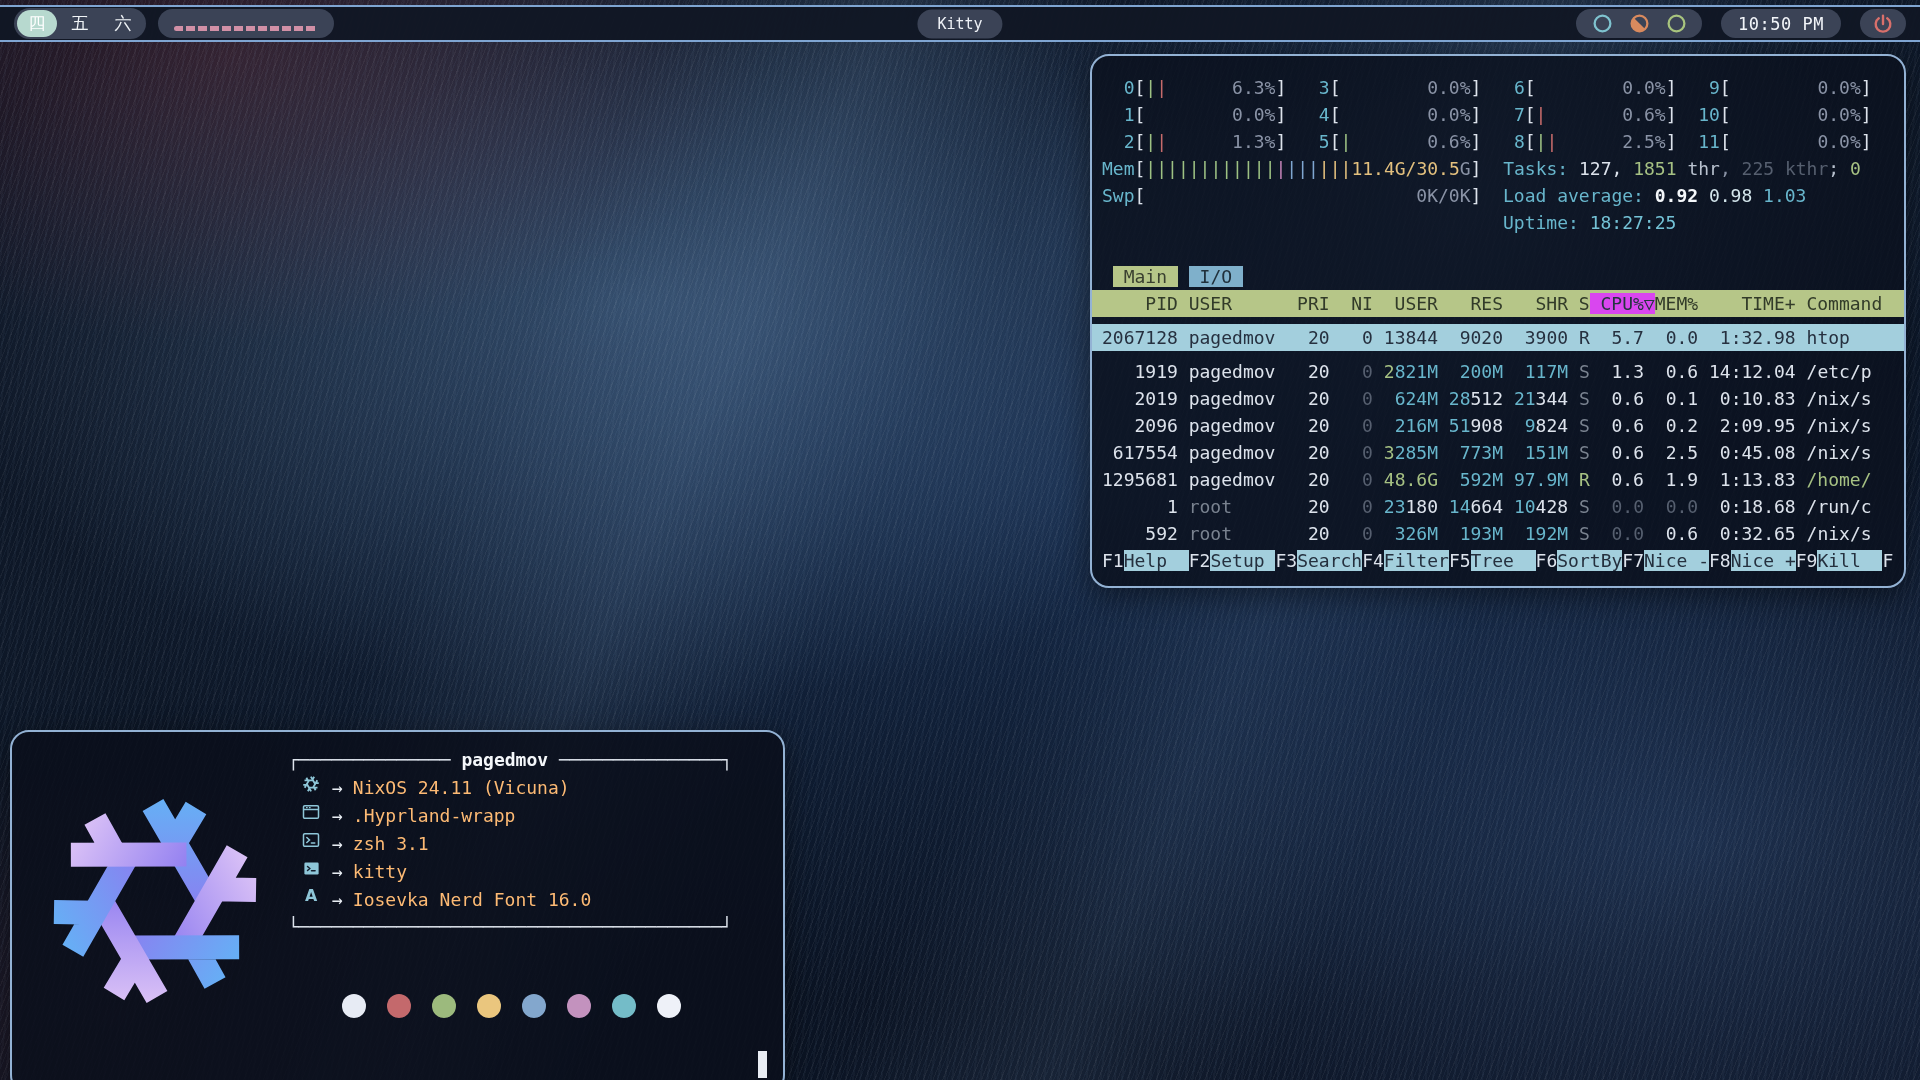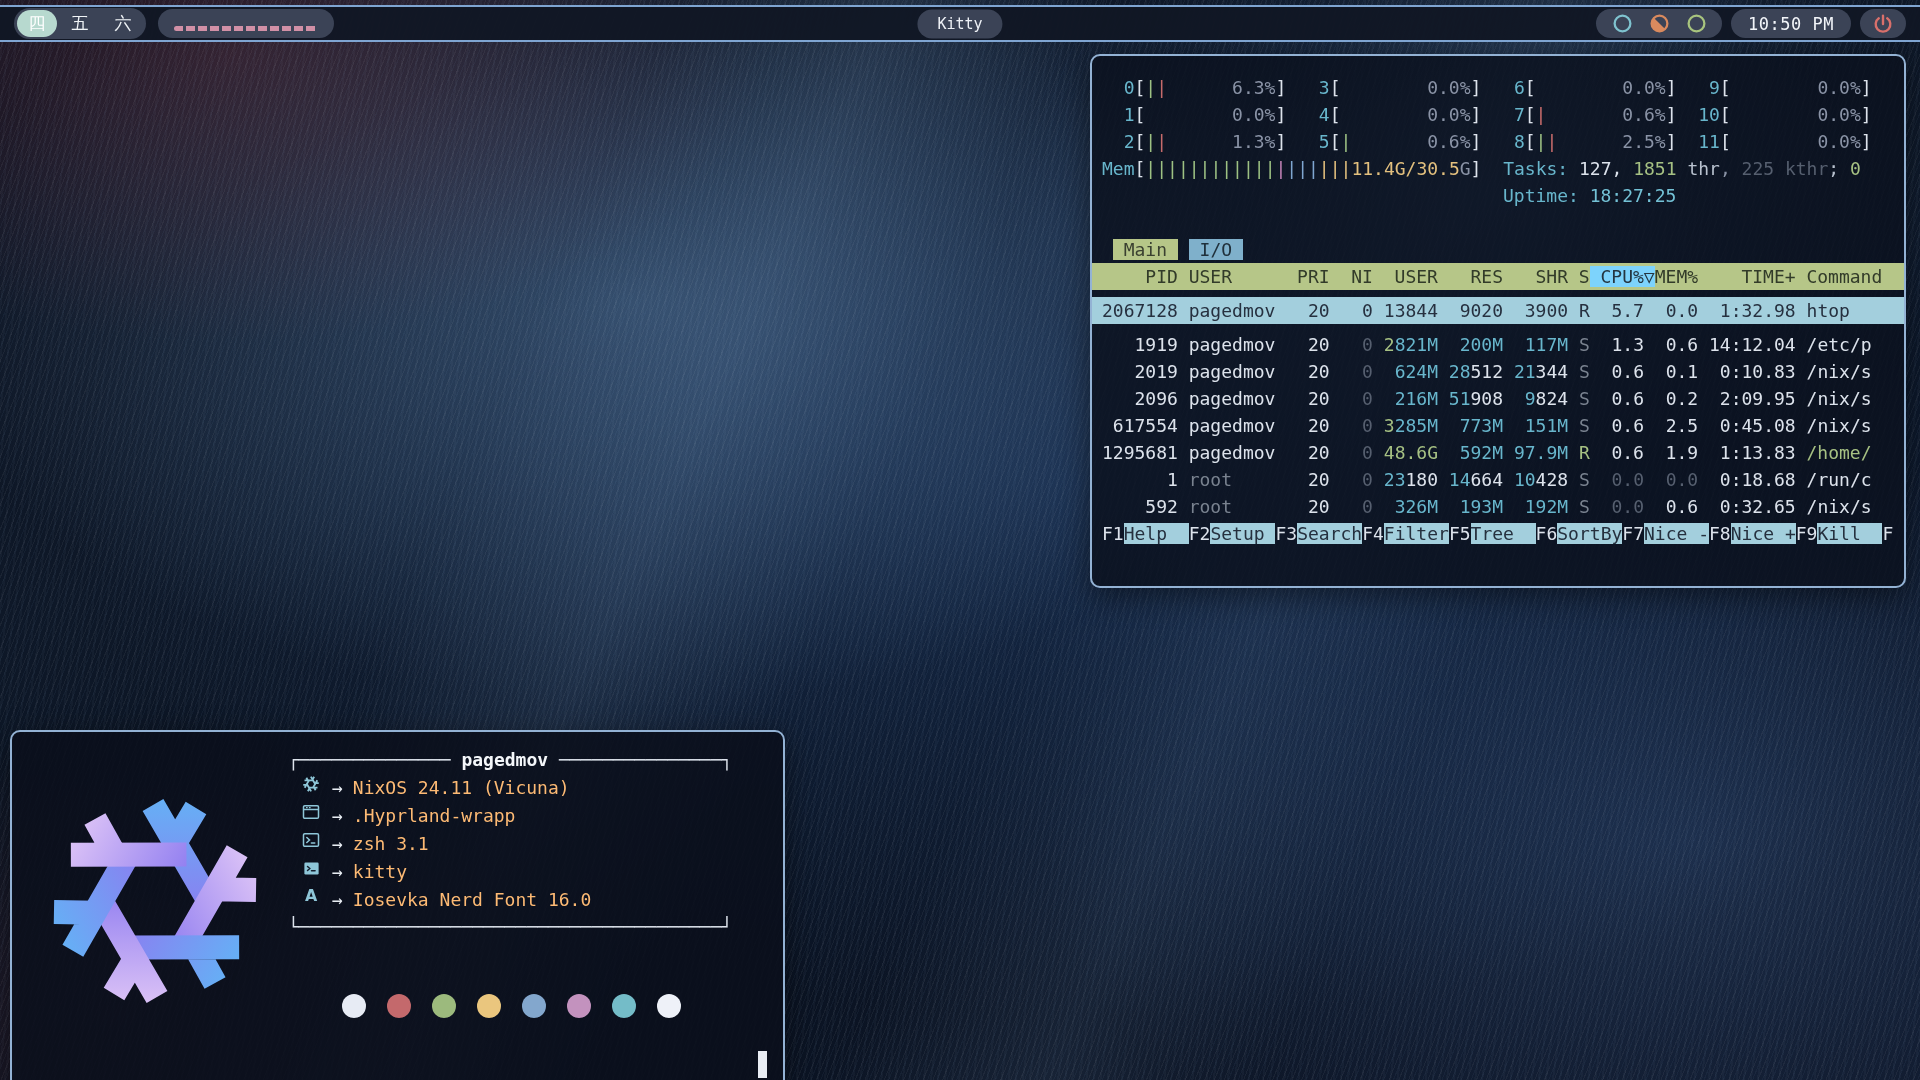"10:50 PM" #bar-right { gap: 9px -> 19px }
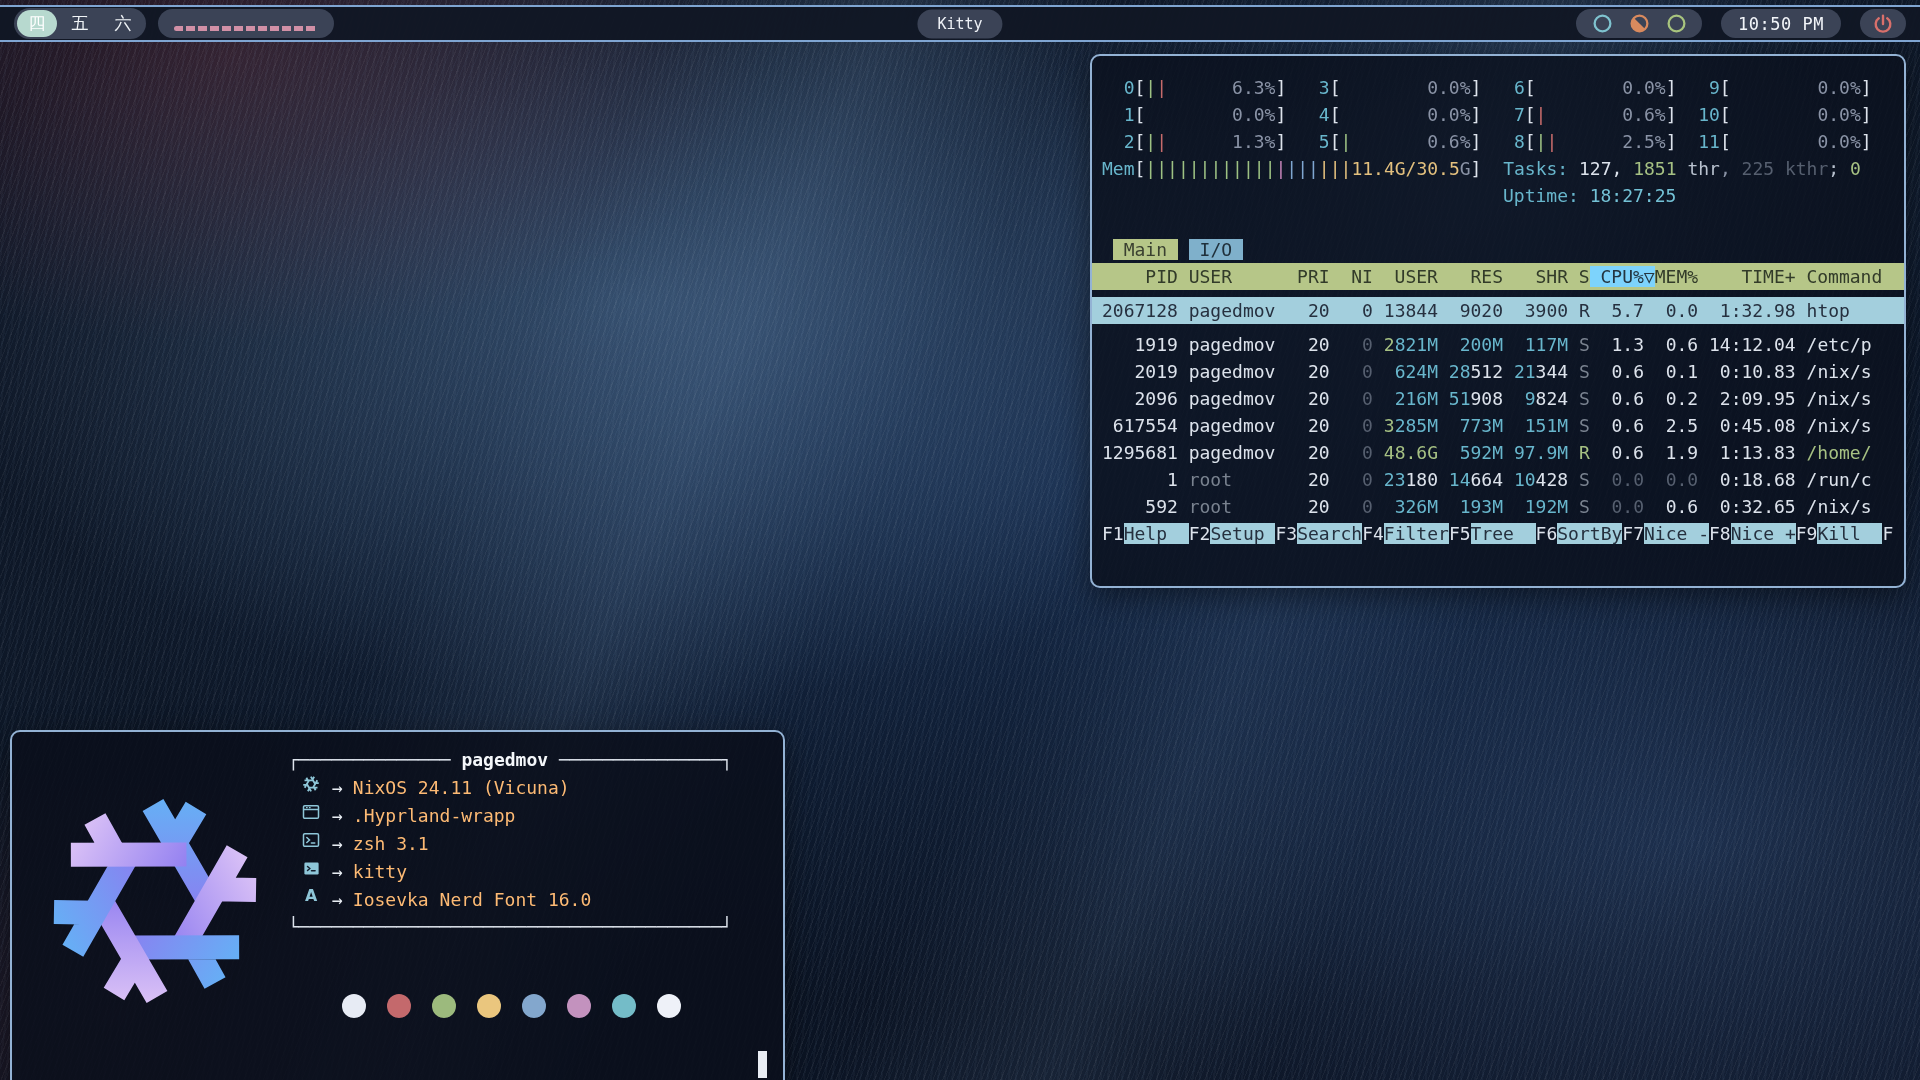"0[|| 6.3%] 3[ 0.0%] 6[" .term { border-radius: 10px -> 19px }
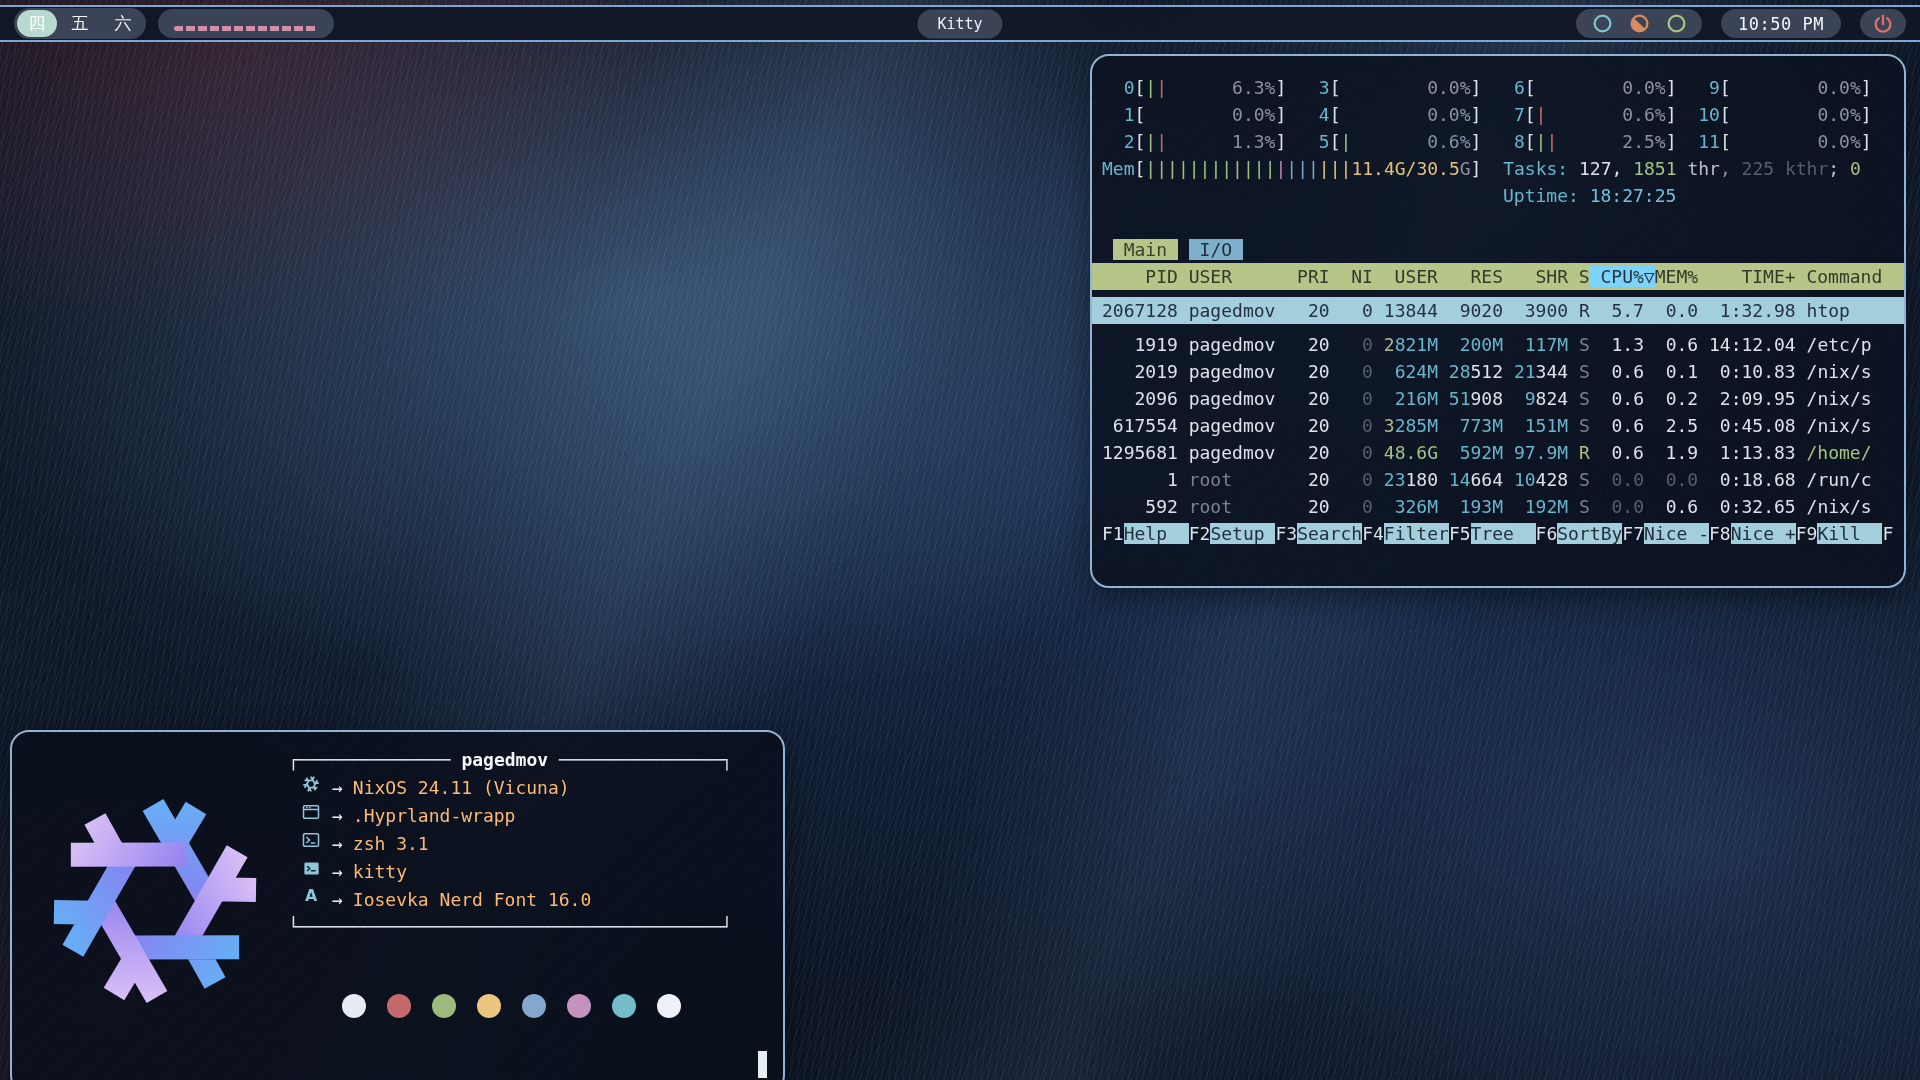"Swp[ 0K/0K] Load average: 0.92" div.line { html: none -> <div><span>Swp</span><span>[</span><span> </span><span>0K/0K</span><span>]</span><span> </span><span>Load average: </span><span>0.92 </span><span>0.98 </span><span>1.03</span></div> }
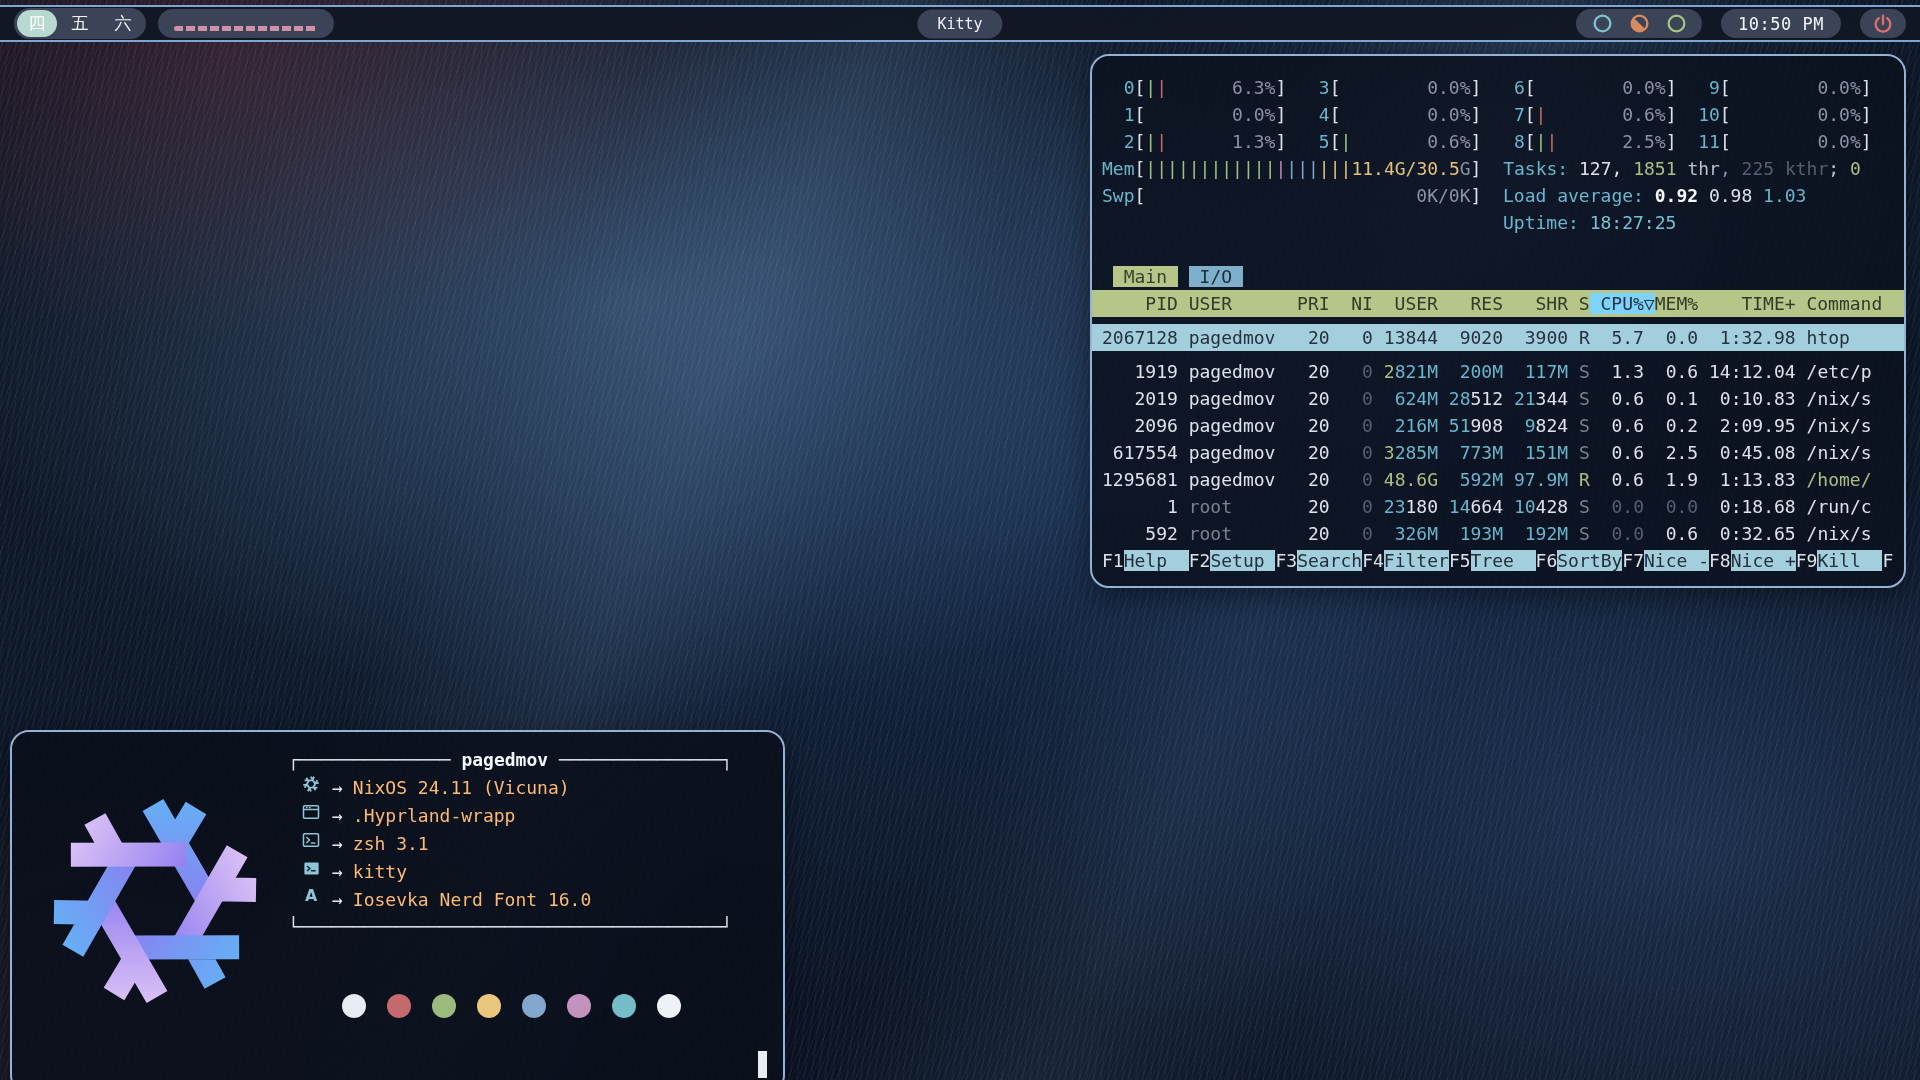"CPU%▽" .hline .sortcol { background: #7dd3fc -> #d946ef }
